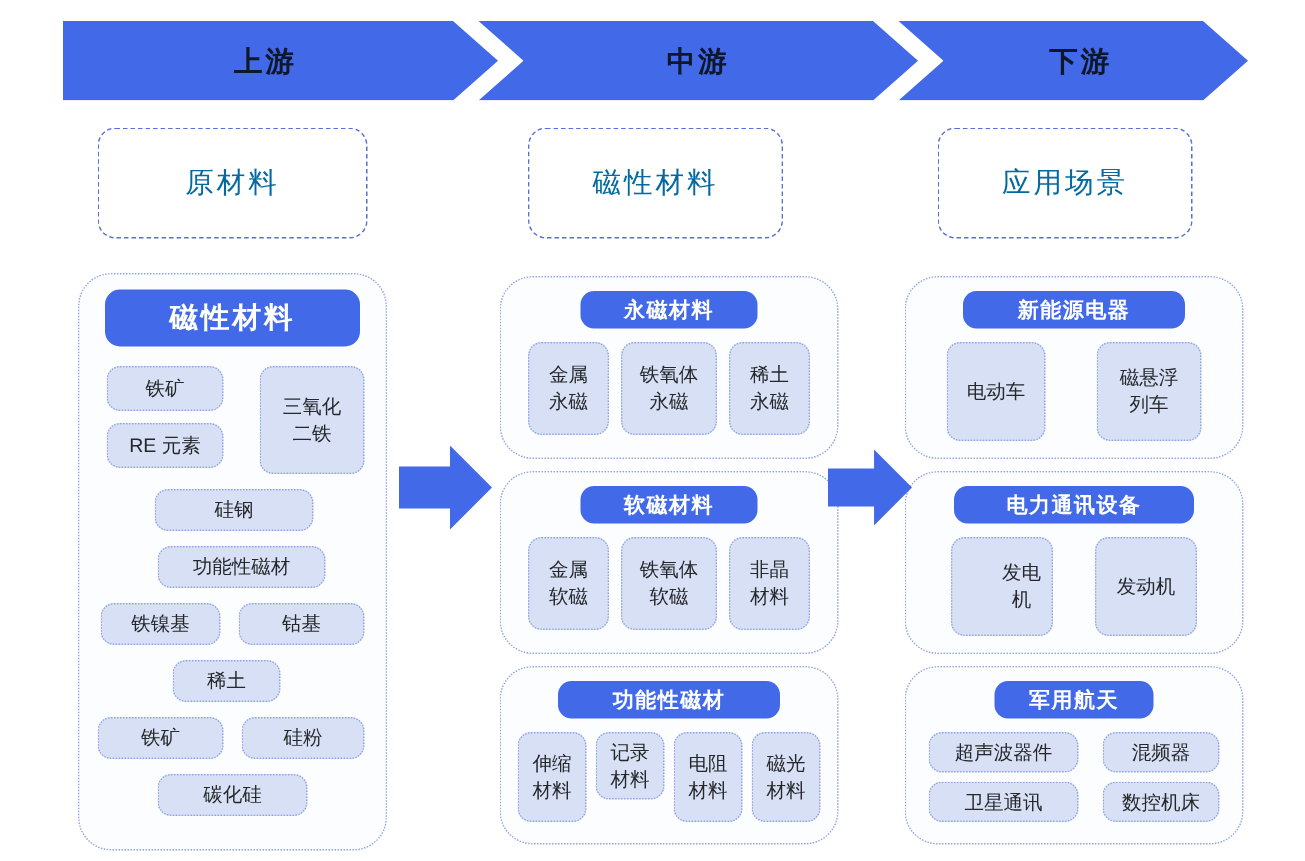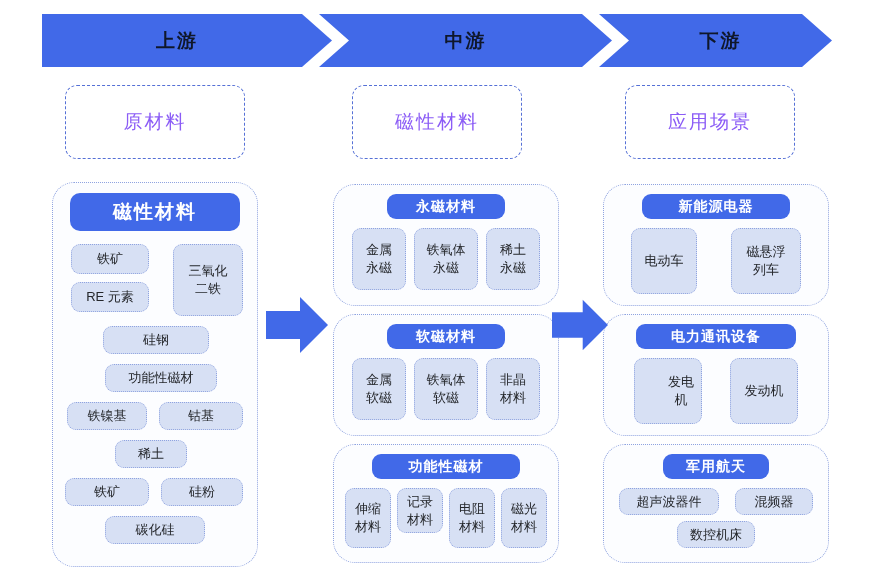"原材料" .stage-cap span { color: #8b5cf6 -> #0369a1 }
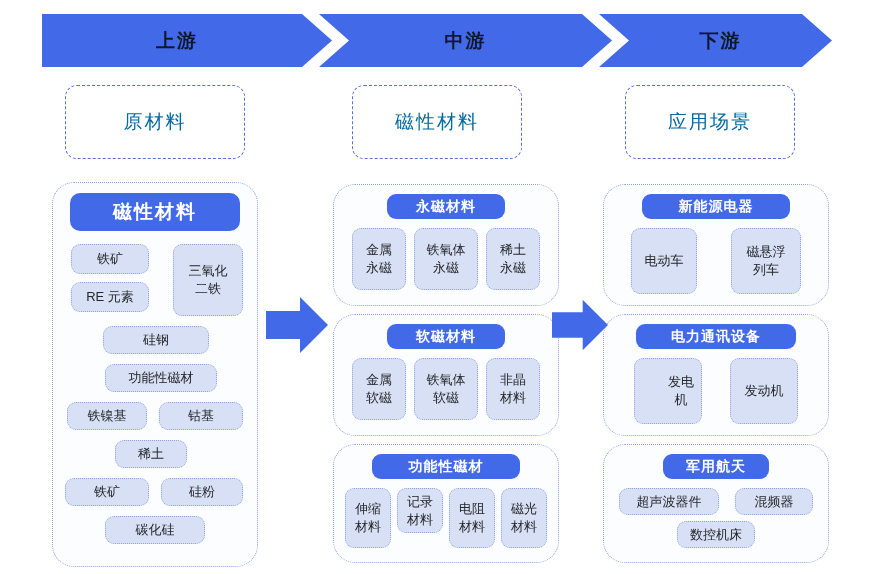"卫星通讯" div.chip { html: none -> <div>卫星通讯</div> }
